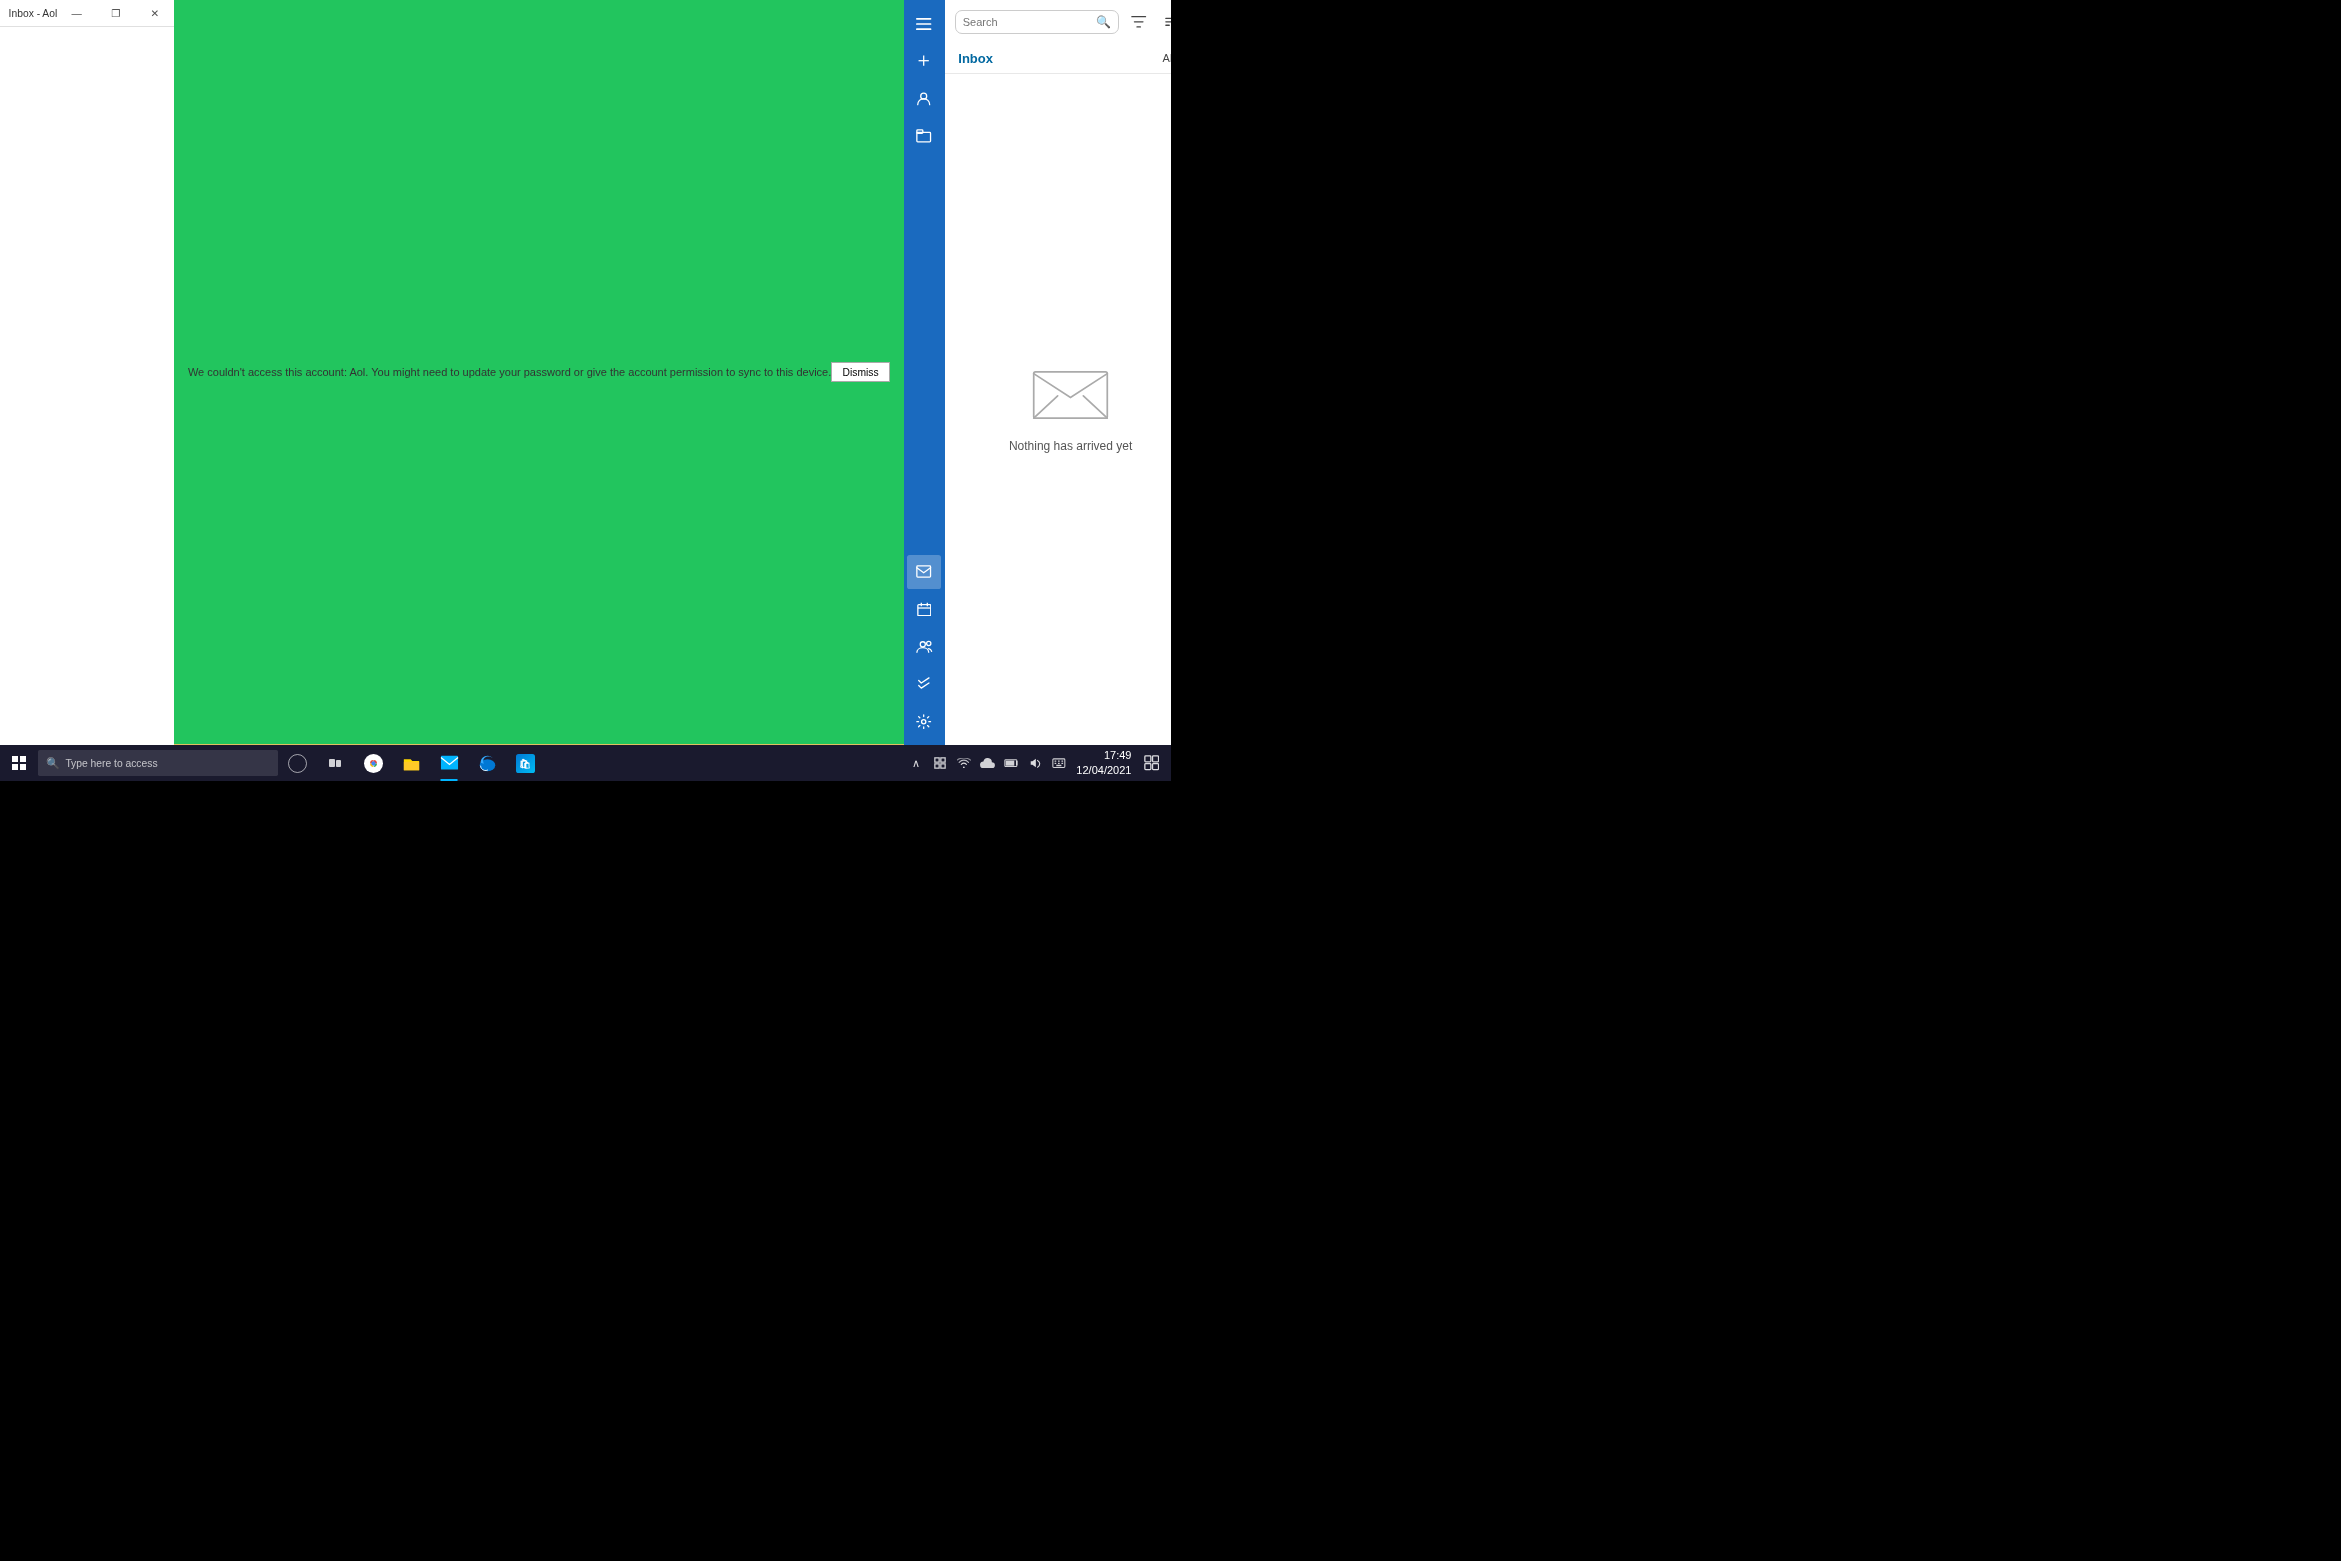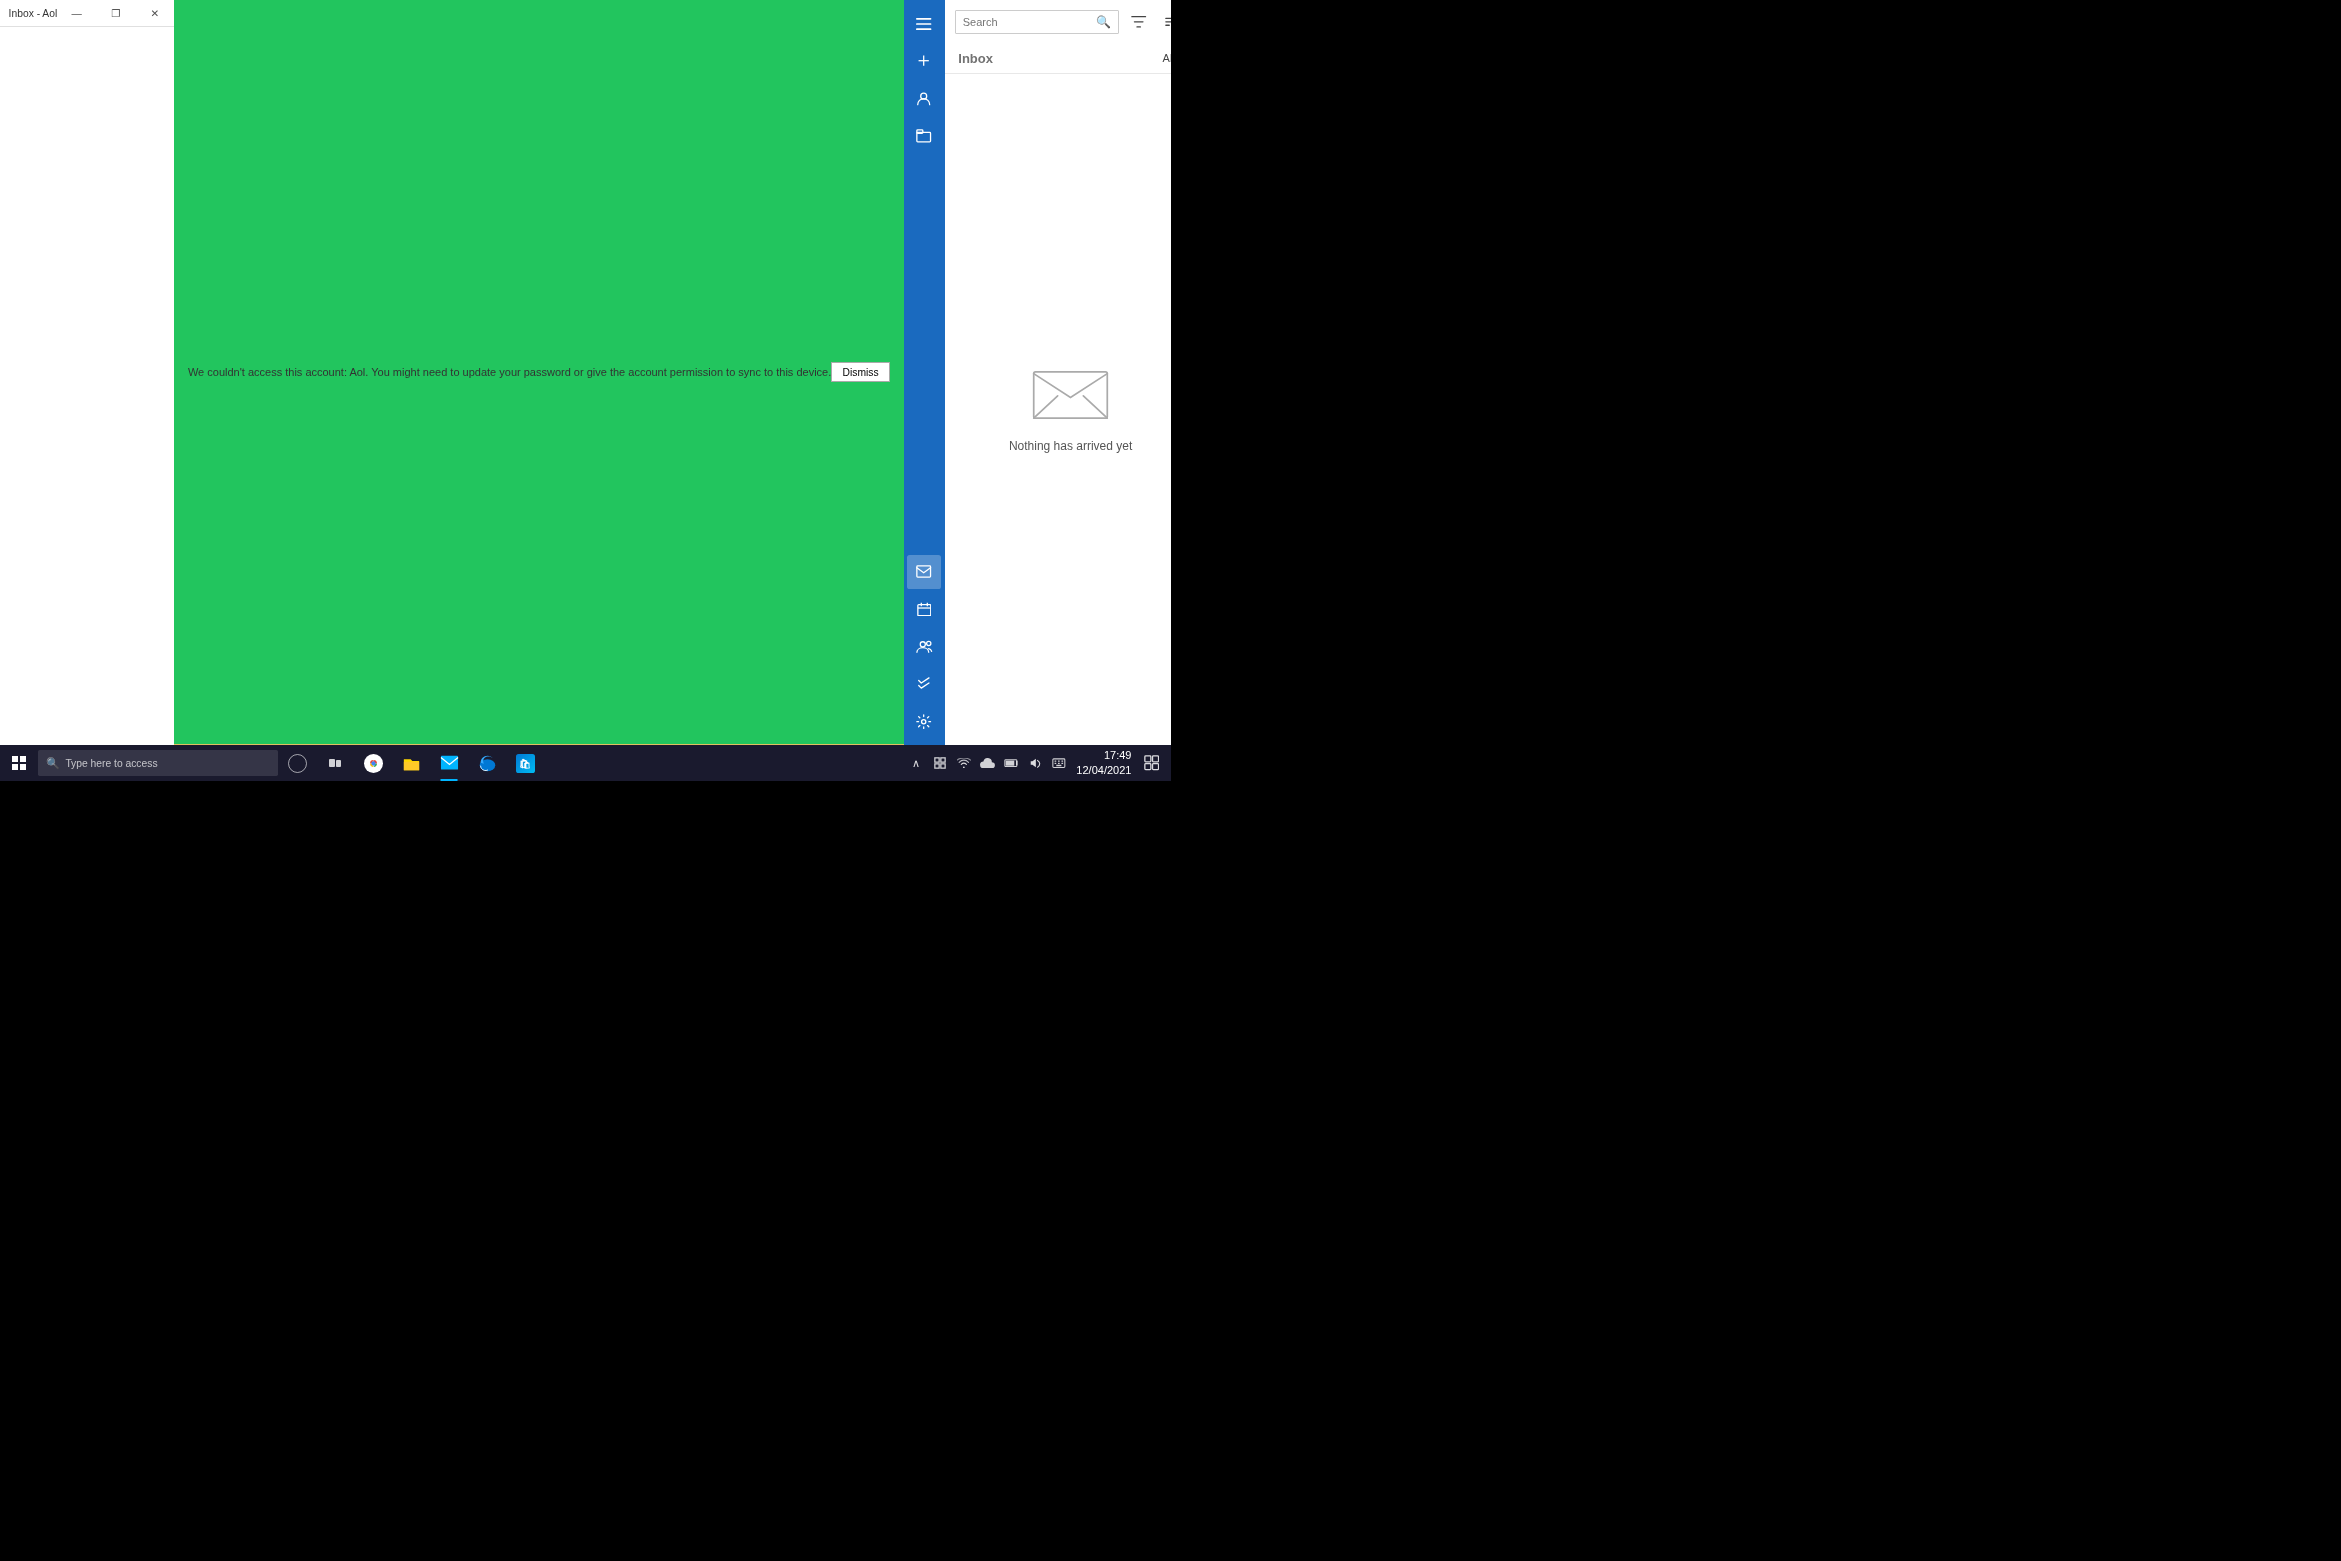"Search" .search-box { border-radius: 1px -> 7px }
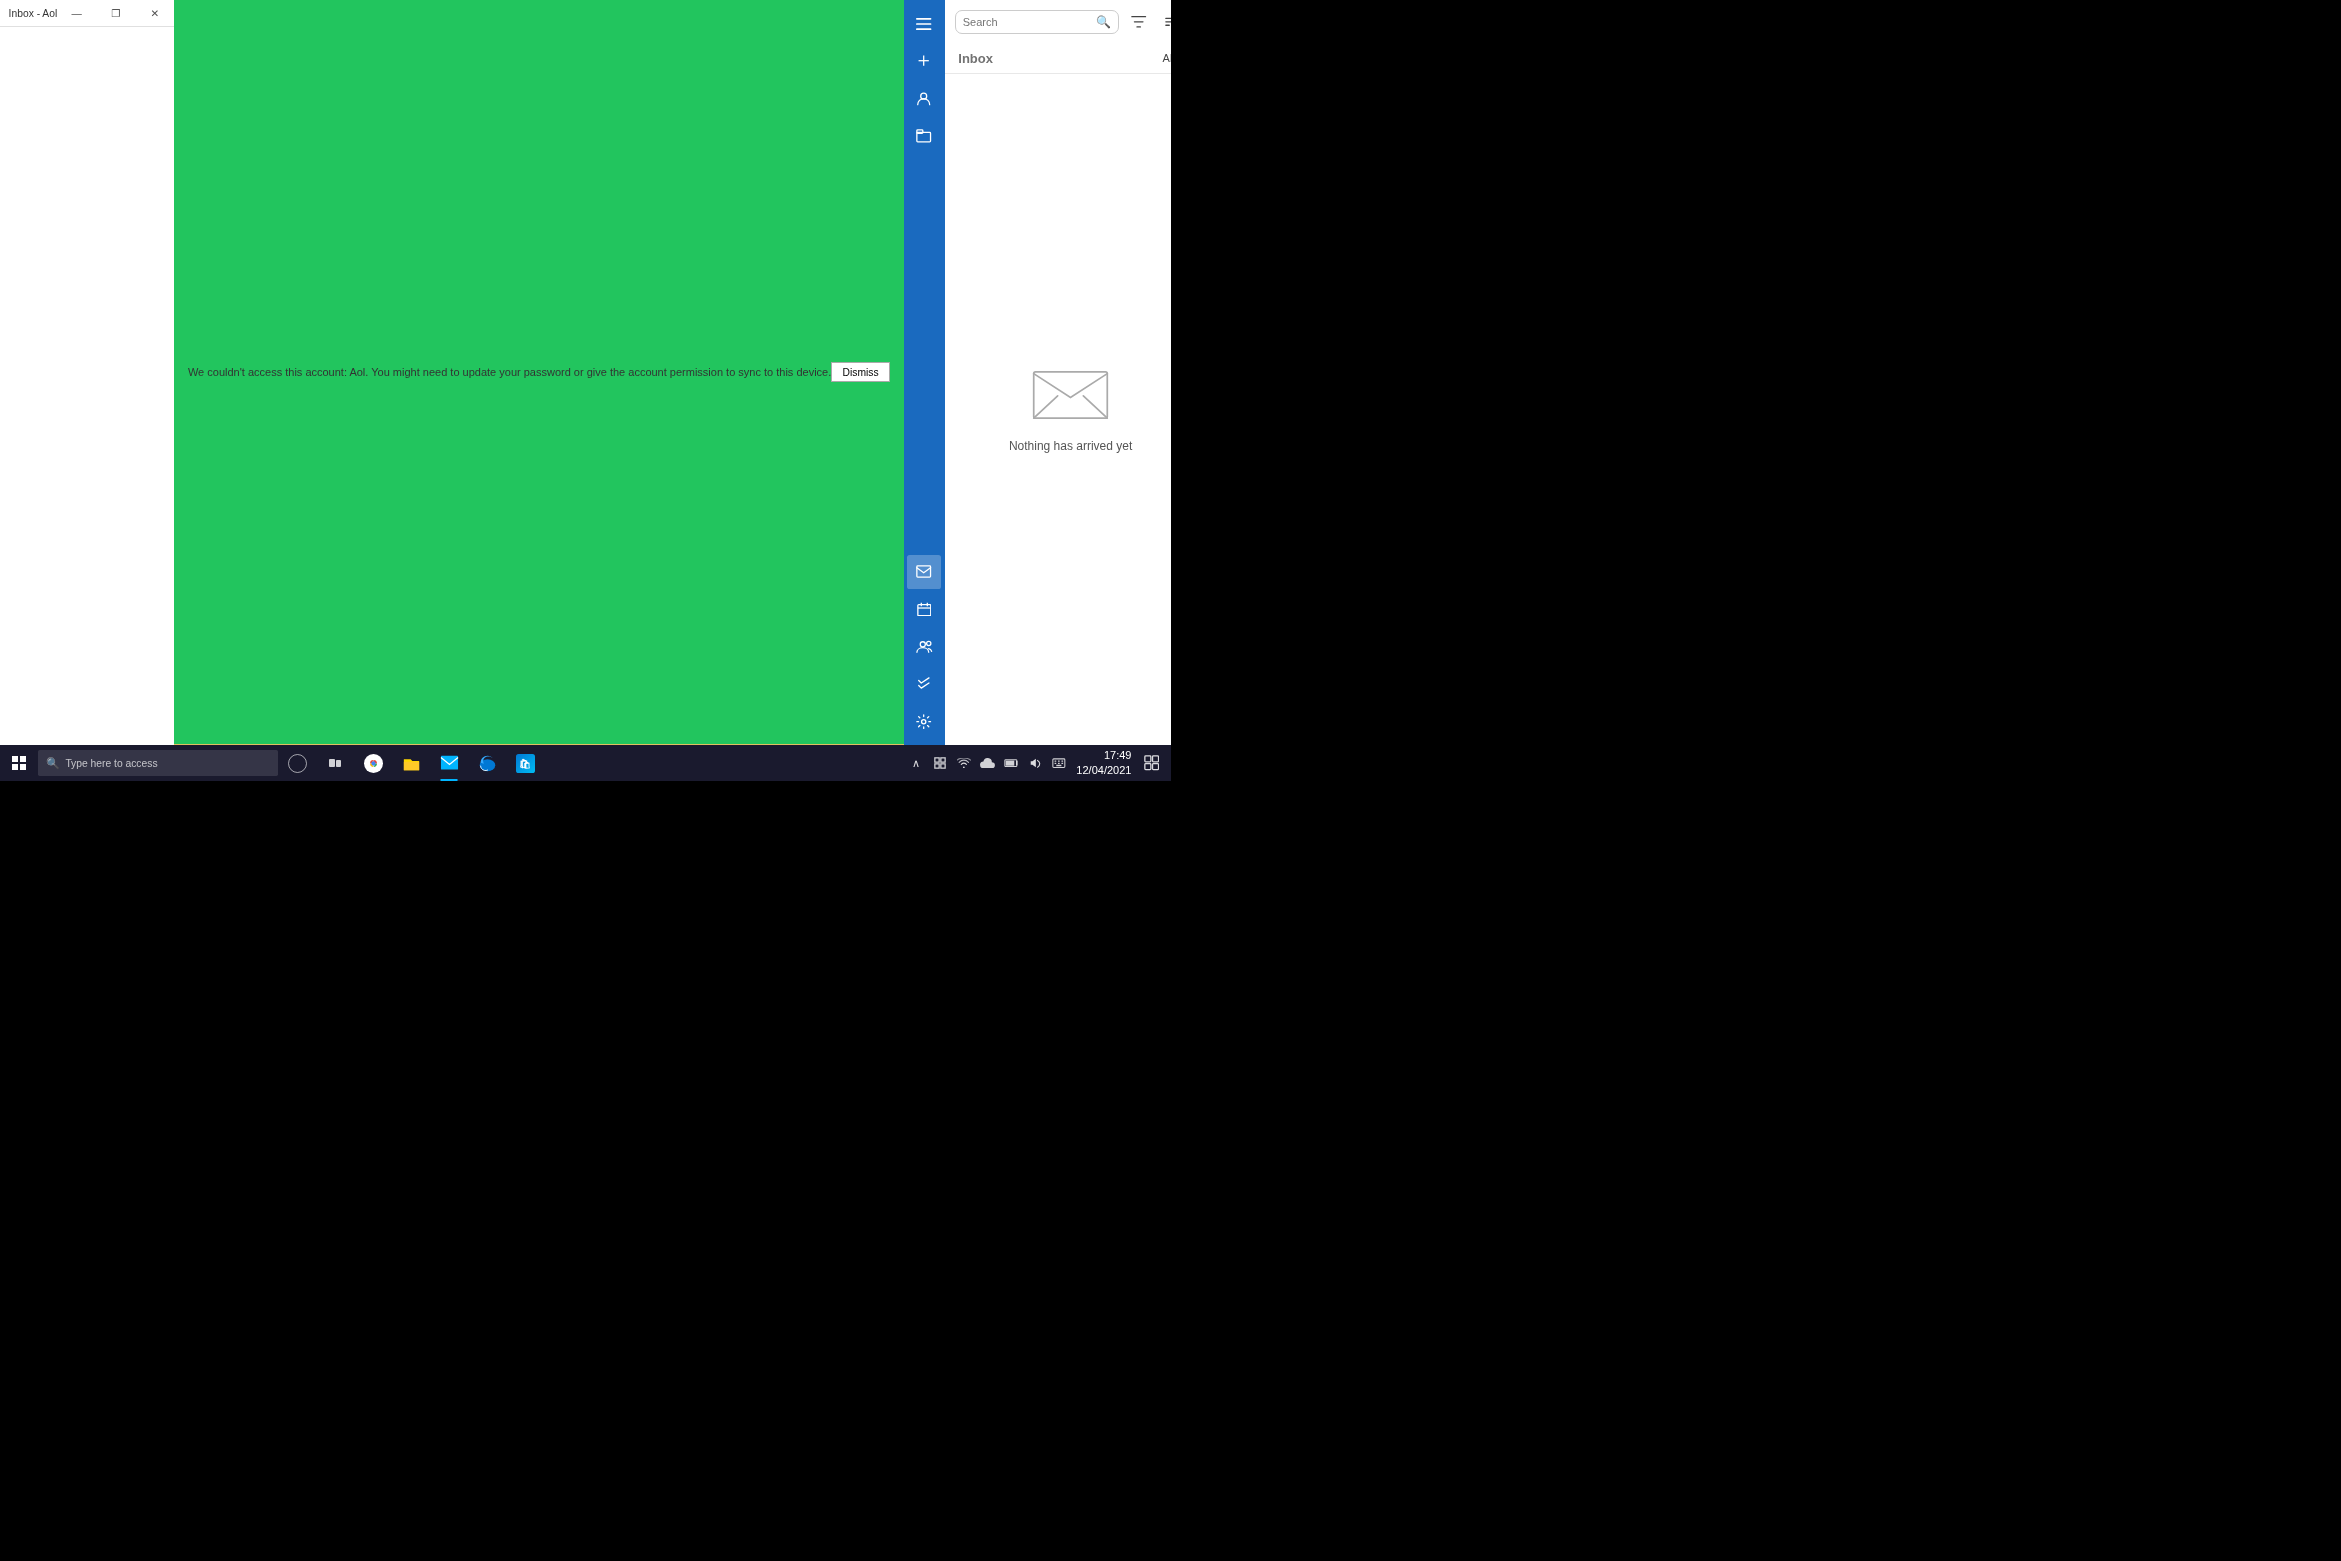"Inbox" .inbox-title { color: #737373 -> #0369a1 }
